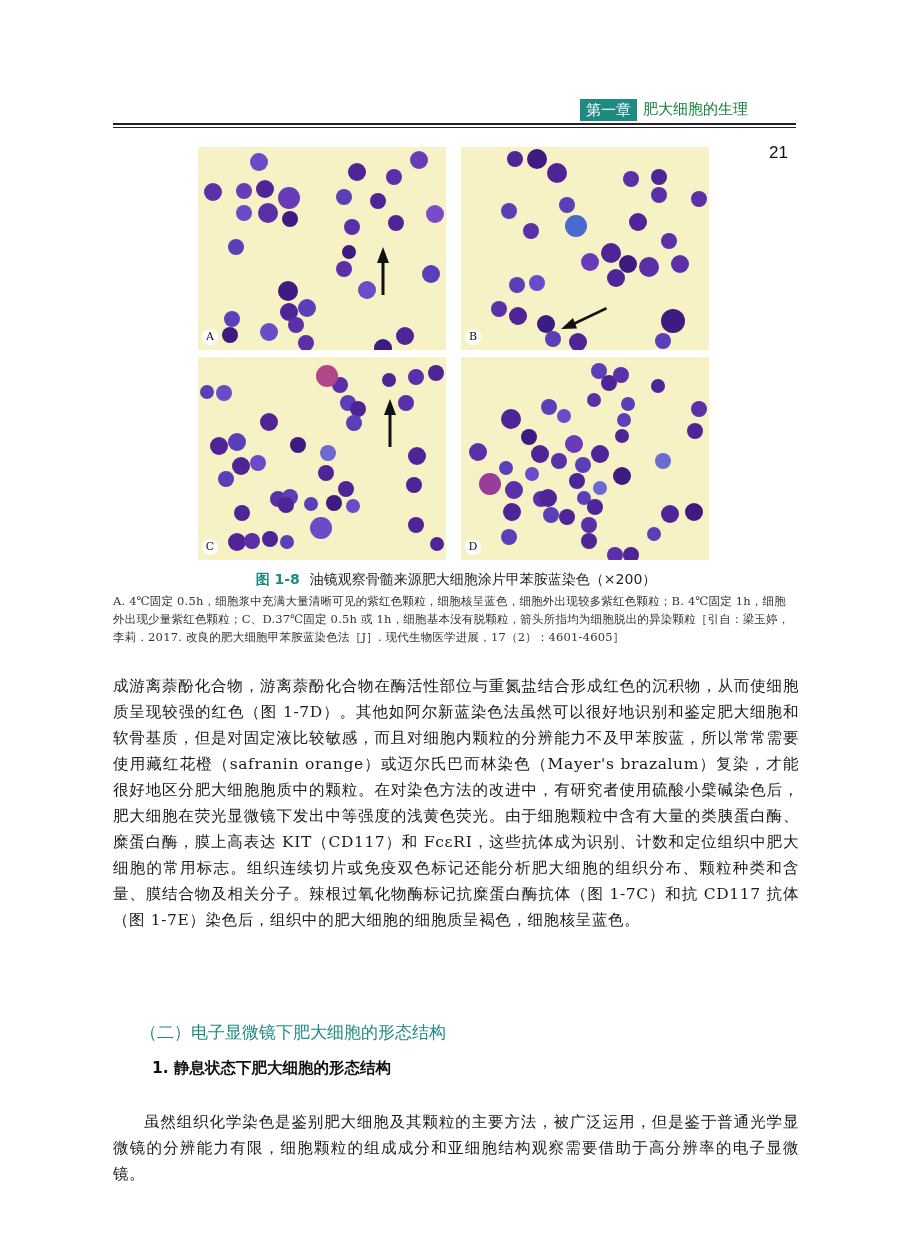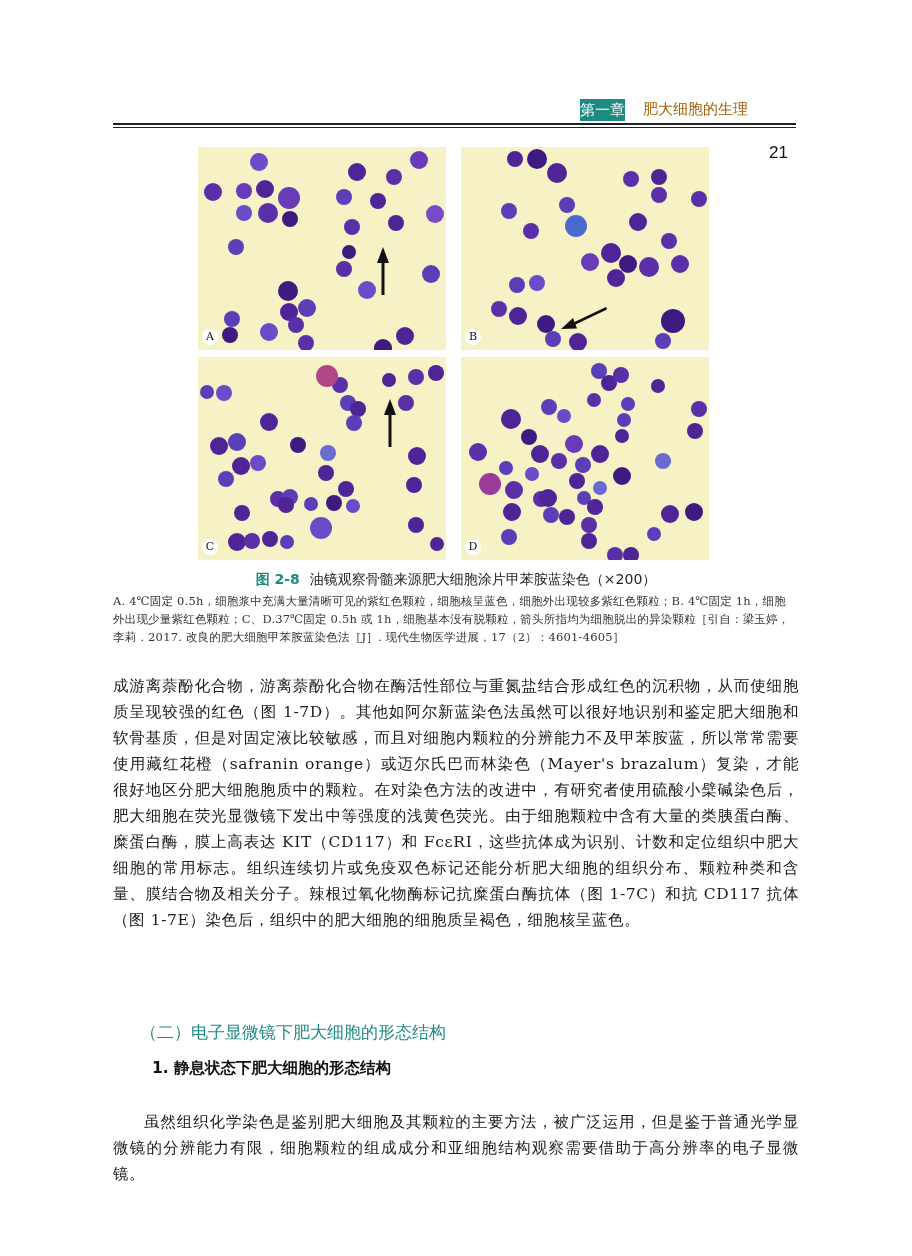"第一章" .chapter-tag { padding: 2px 0 -> 2px 6px }
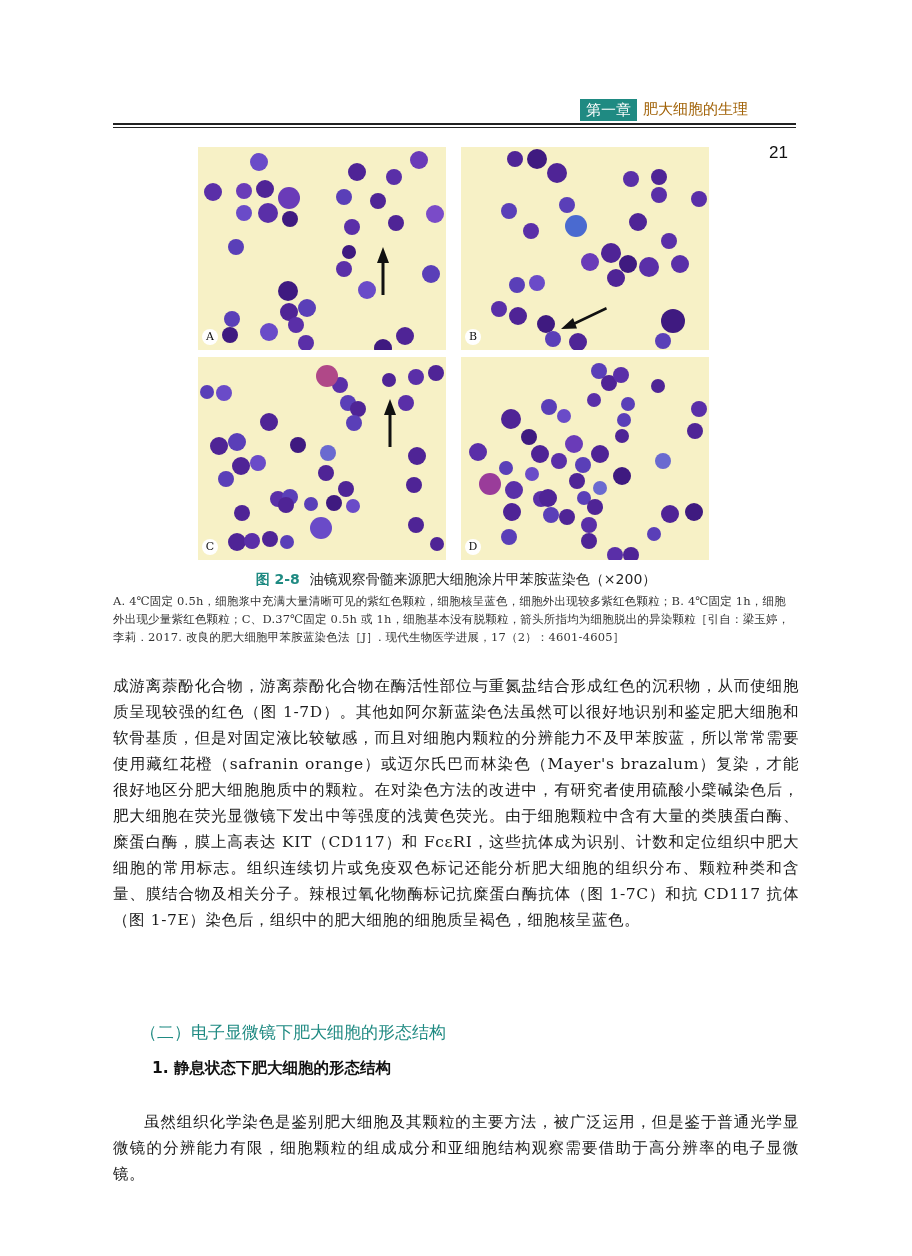"肥大细胞的生理" .chapter-title { color: #a16207 -> #15803d }
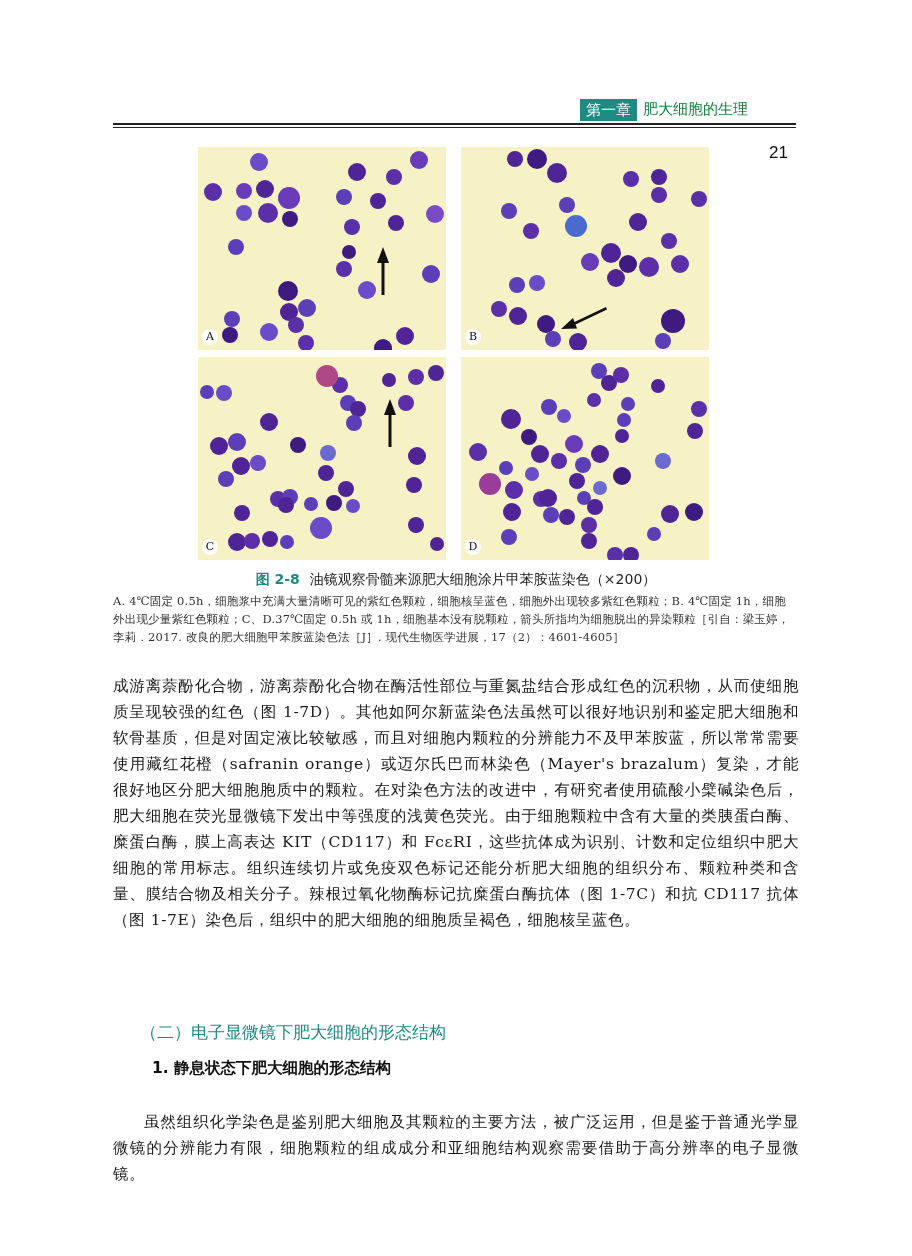"图 2-8" span.fig-no { text: 2-8 -> 1-8 }
